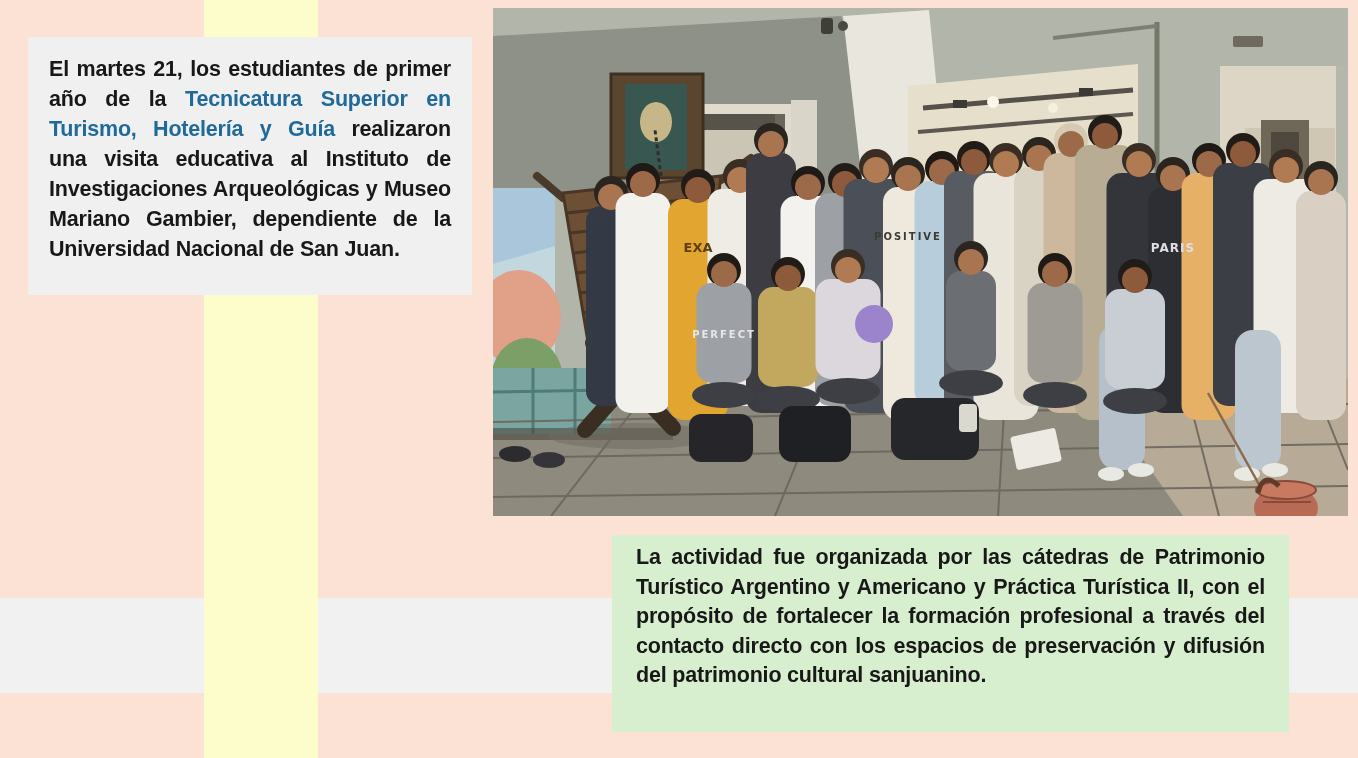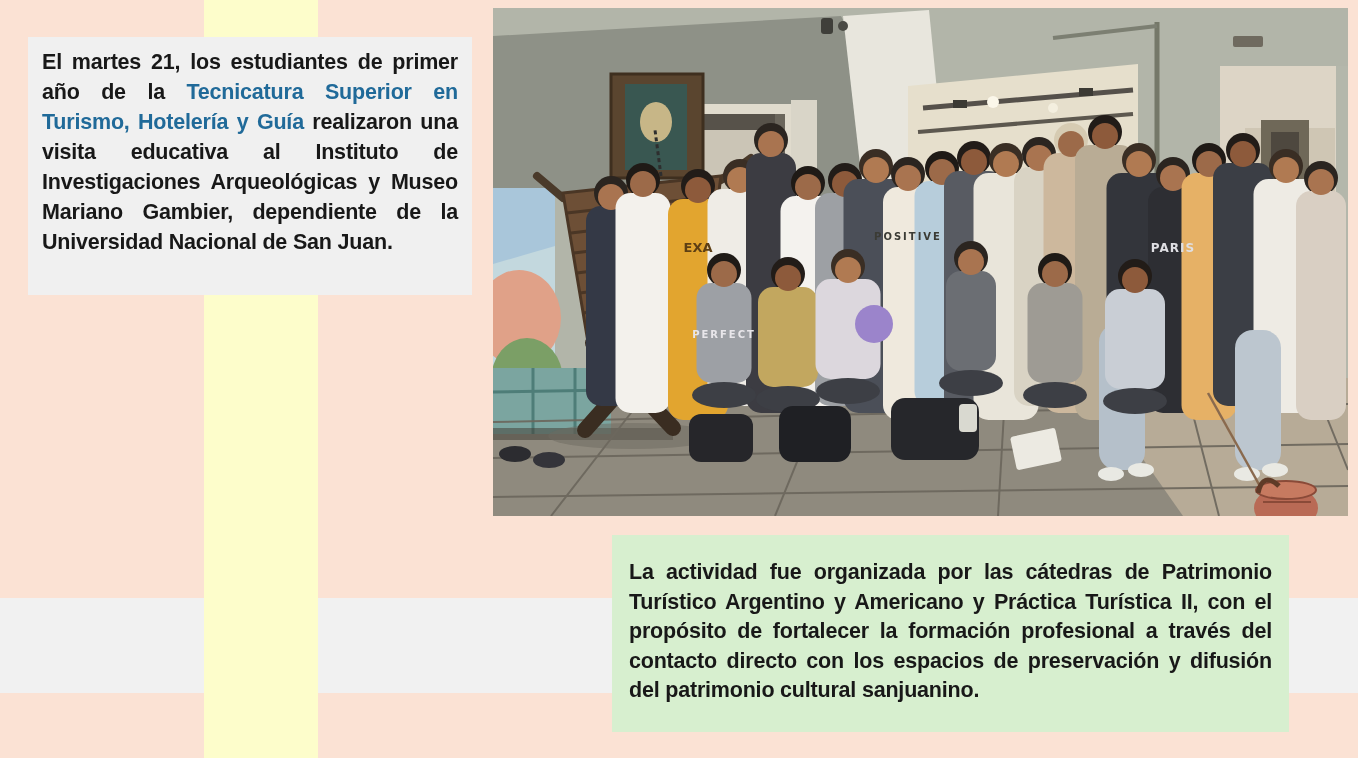"El martes 21, los estudiantes" .tb p { margin: 1px -> 8px }
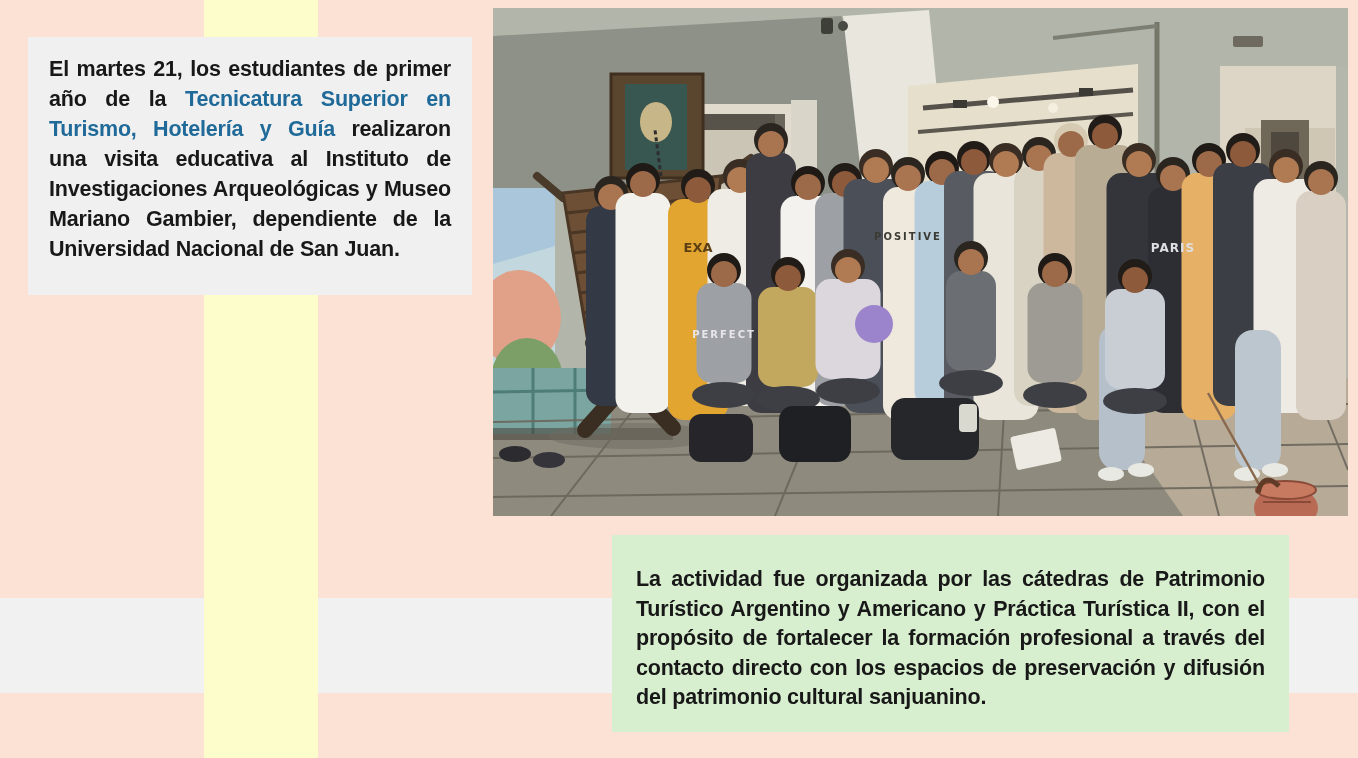"La actividad fue organizada por" #block-organization { padding: 22px 16px -> 0 16px }
